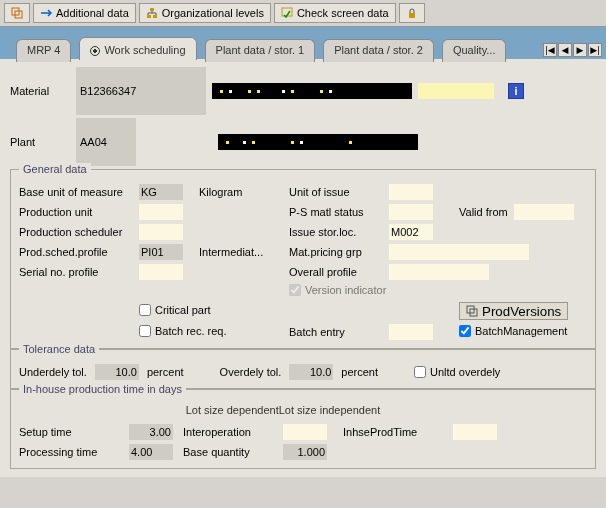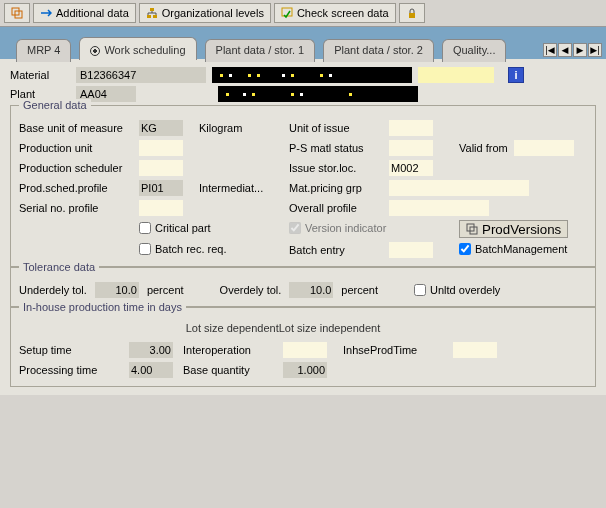"B12366347" .mat-val { padding: 2px 4px -> 18px 4px }
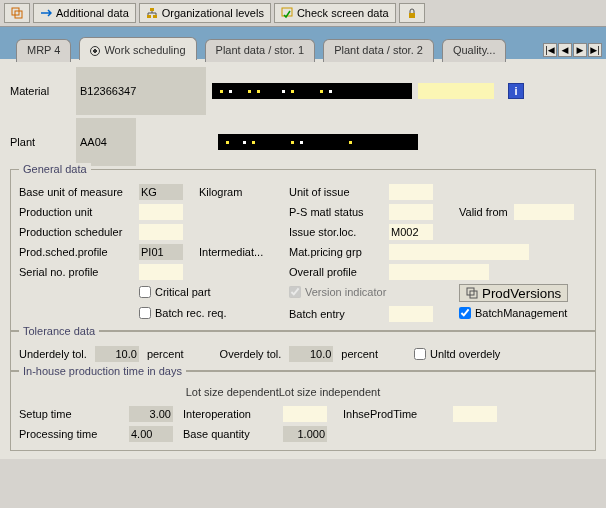"Critical part" div { order: before "Version indicator" -> after "Version indicator" }
